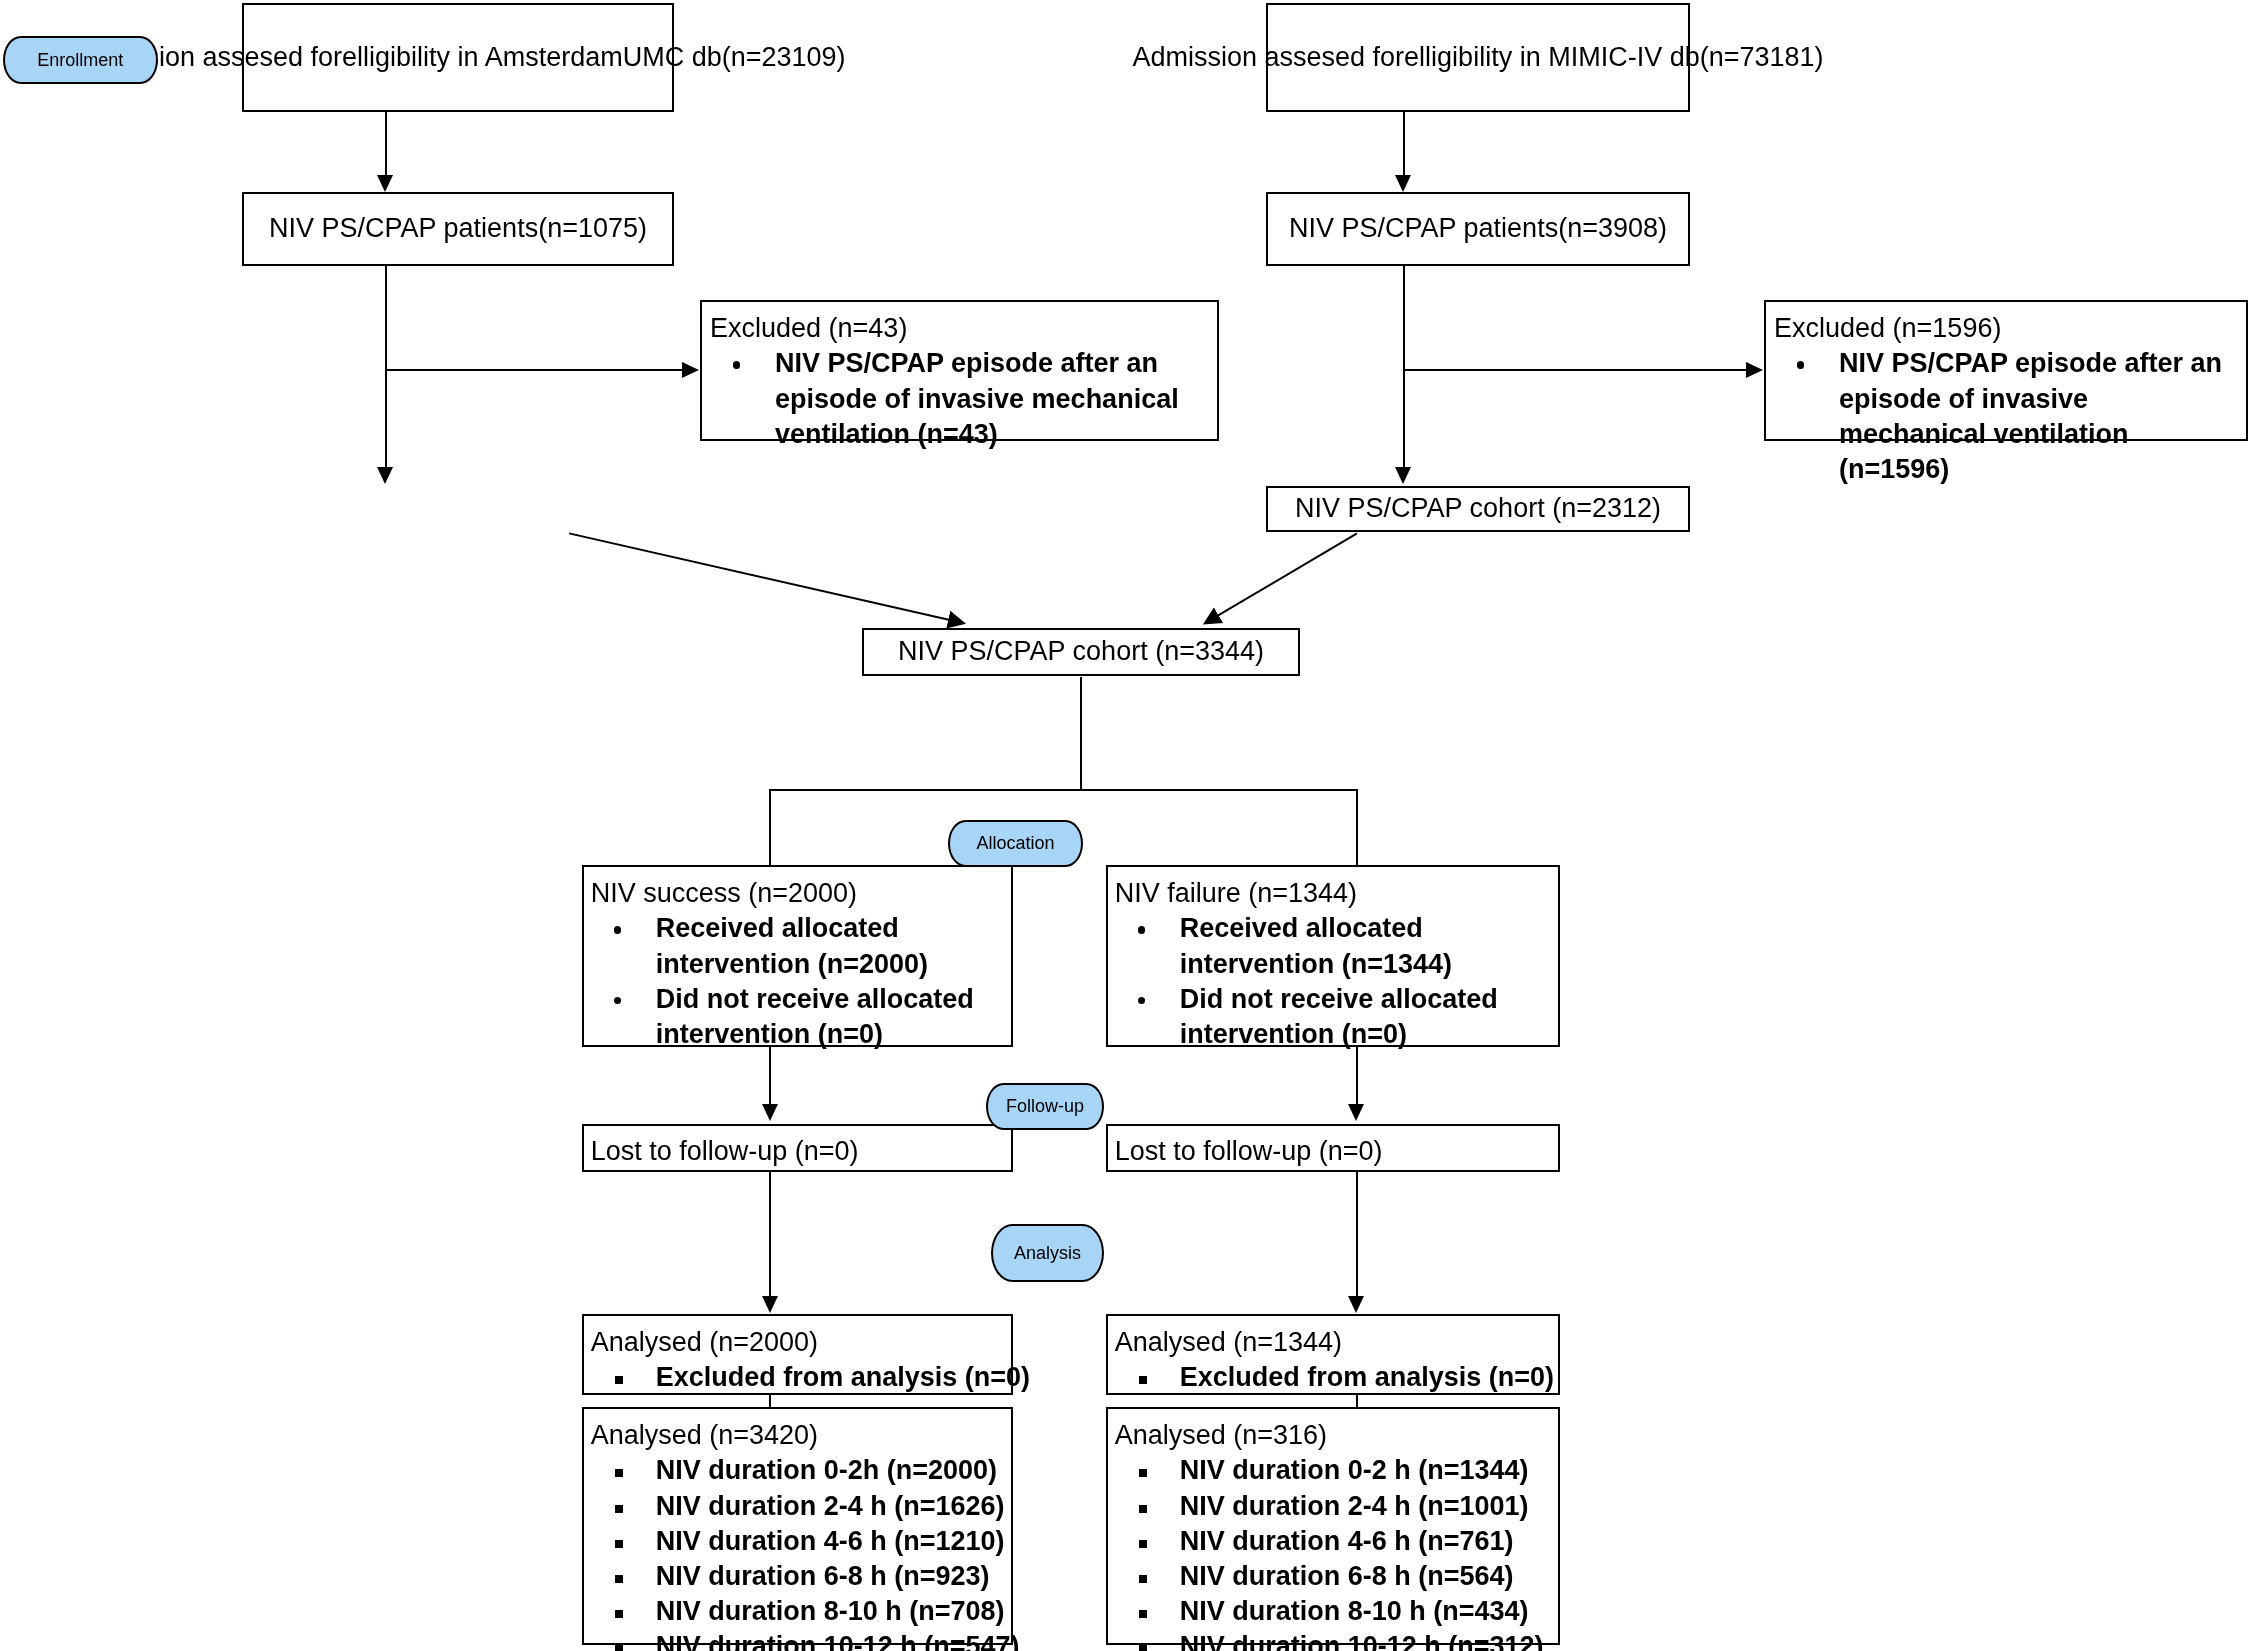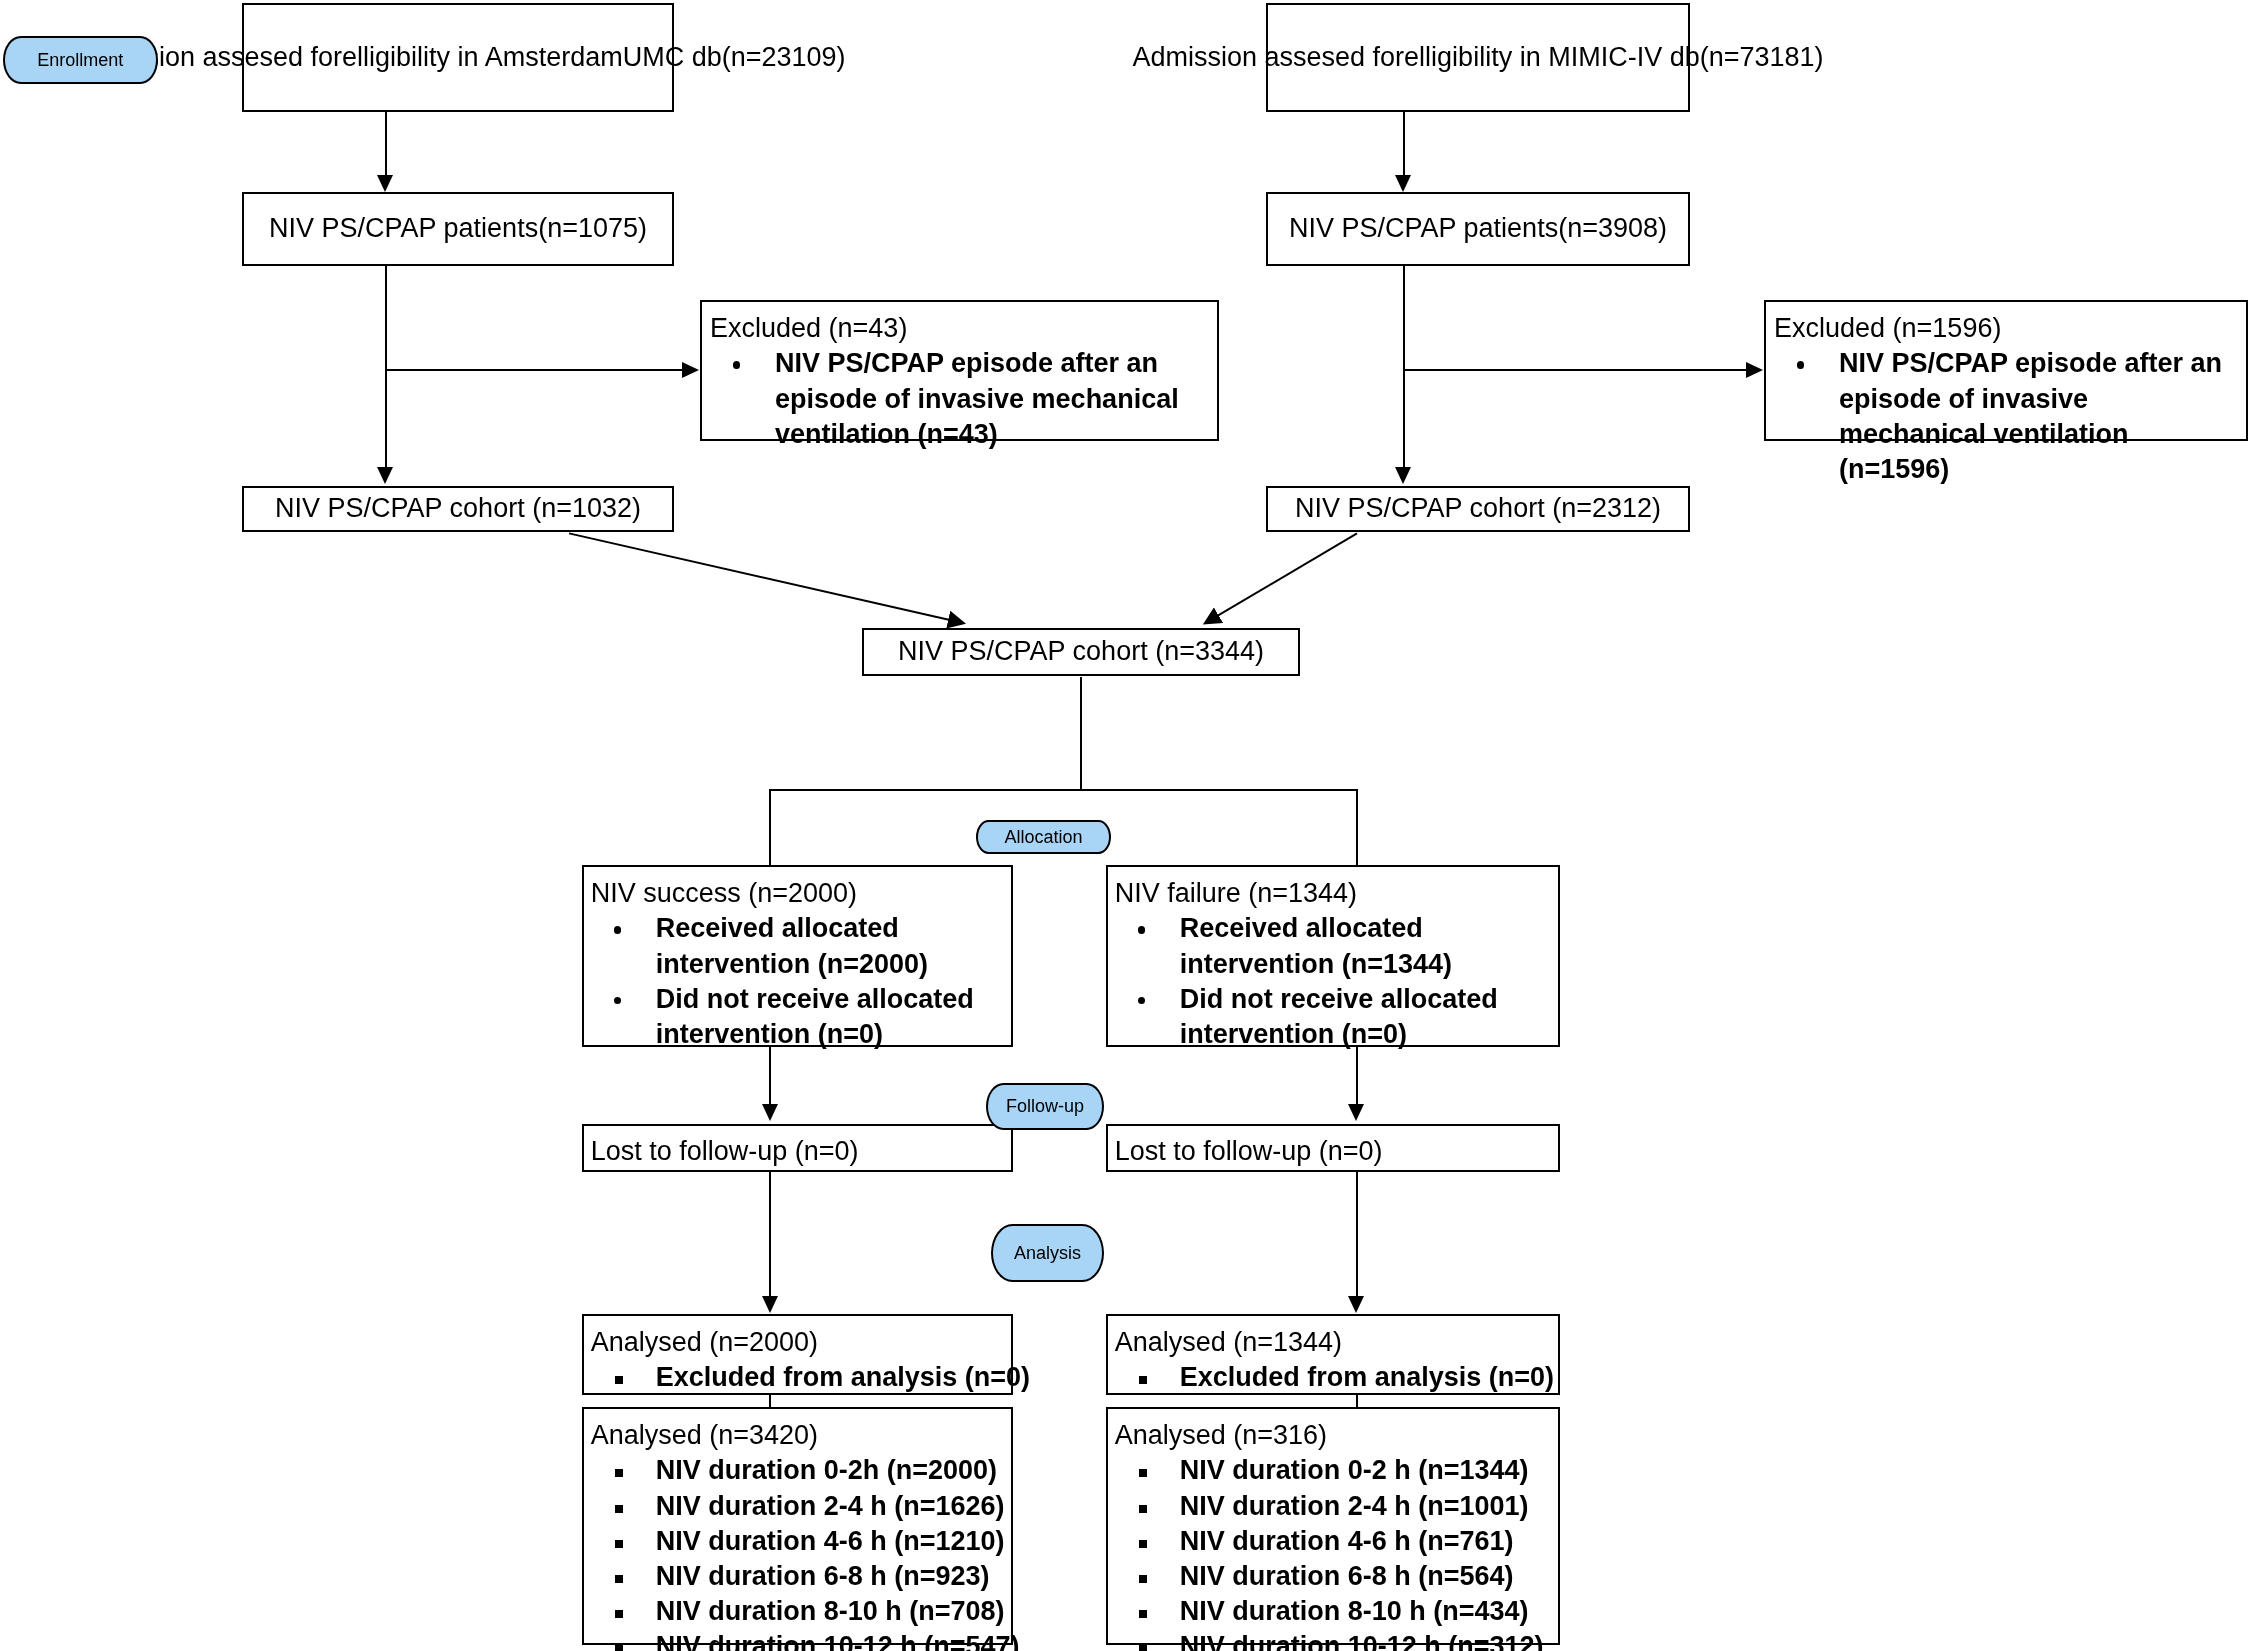"NIV PS/CPAP cohort (n=1032)" div.box { html: <div> <span>NIV PS/CPAP cohort (n=1032)</span> </div> -> none }
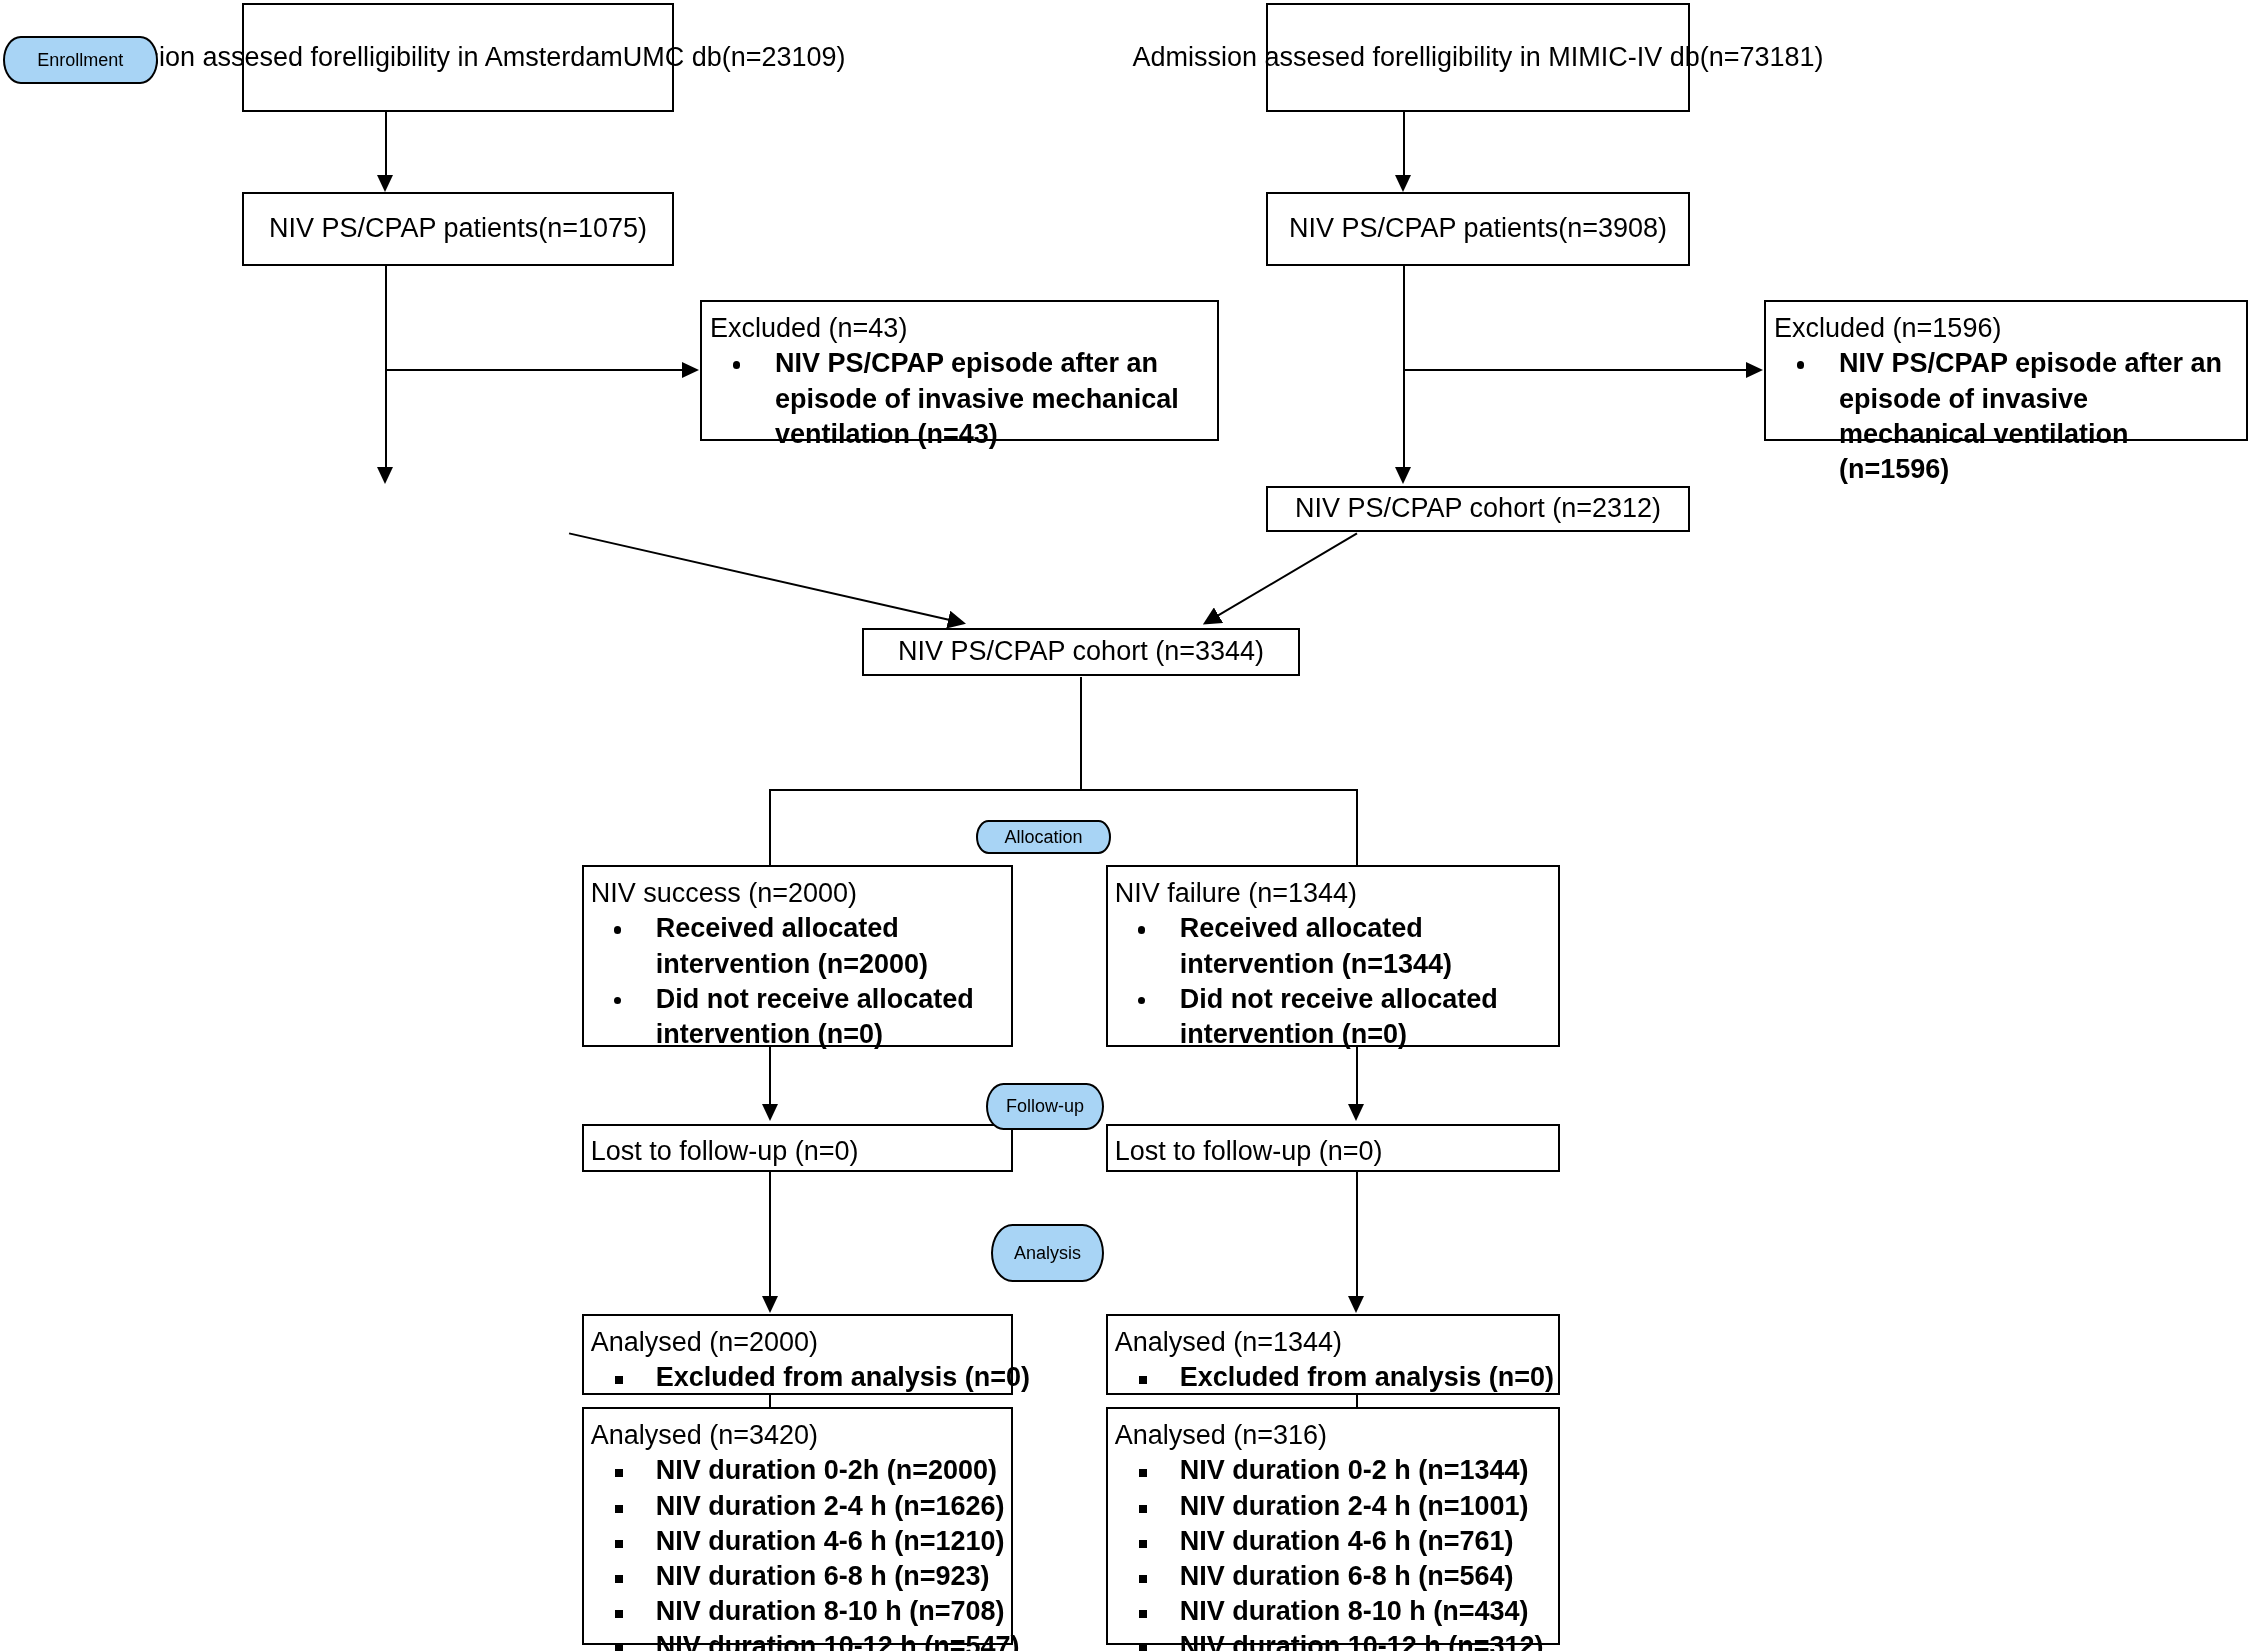"Allocation" div.stage { height: 34px -> 47px; left: 976px -> 948px }
